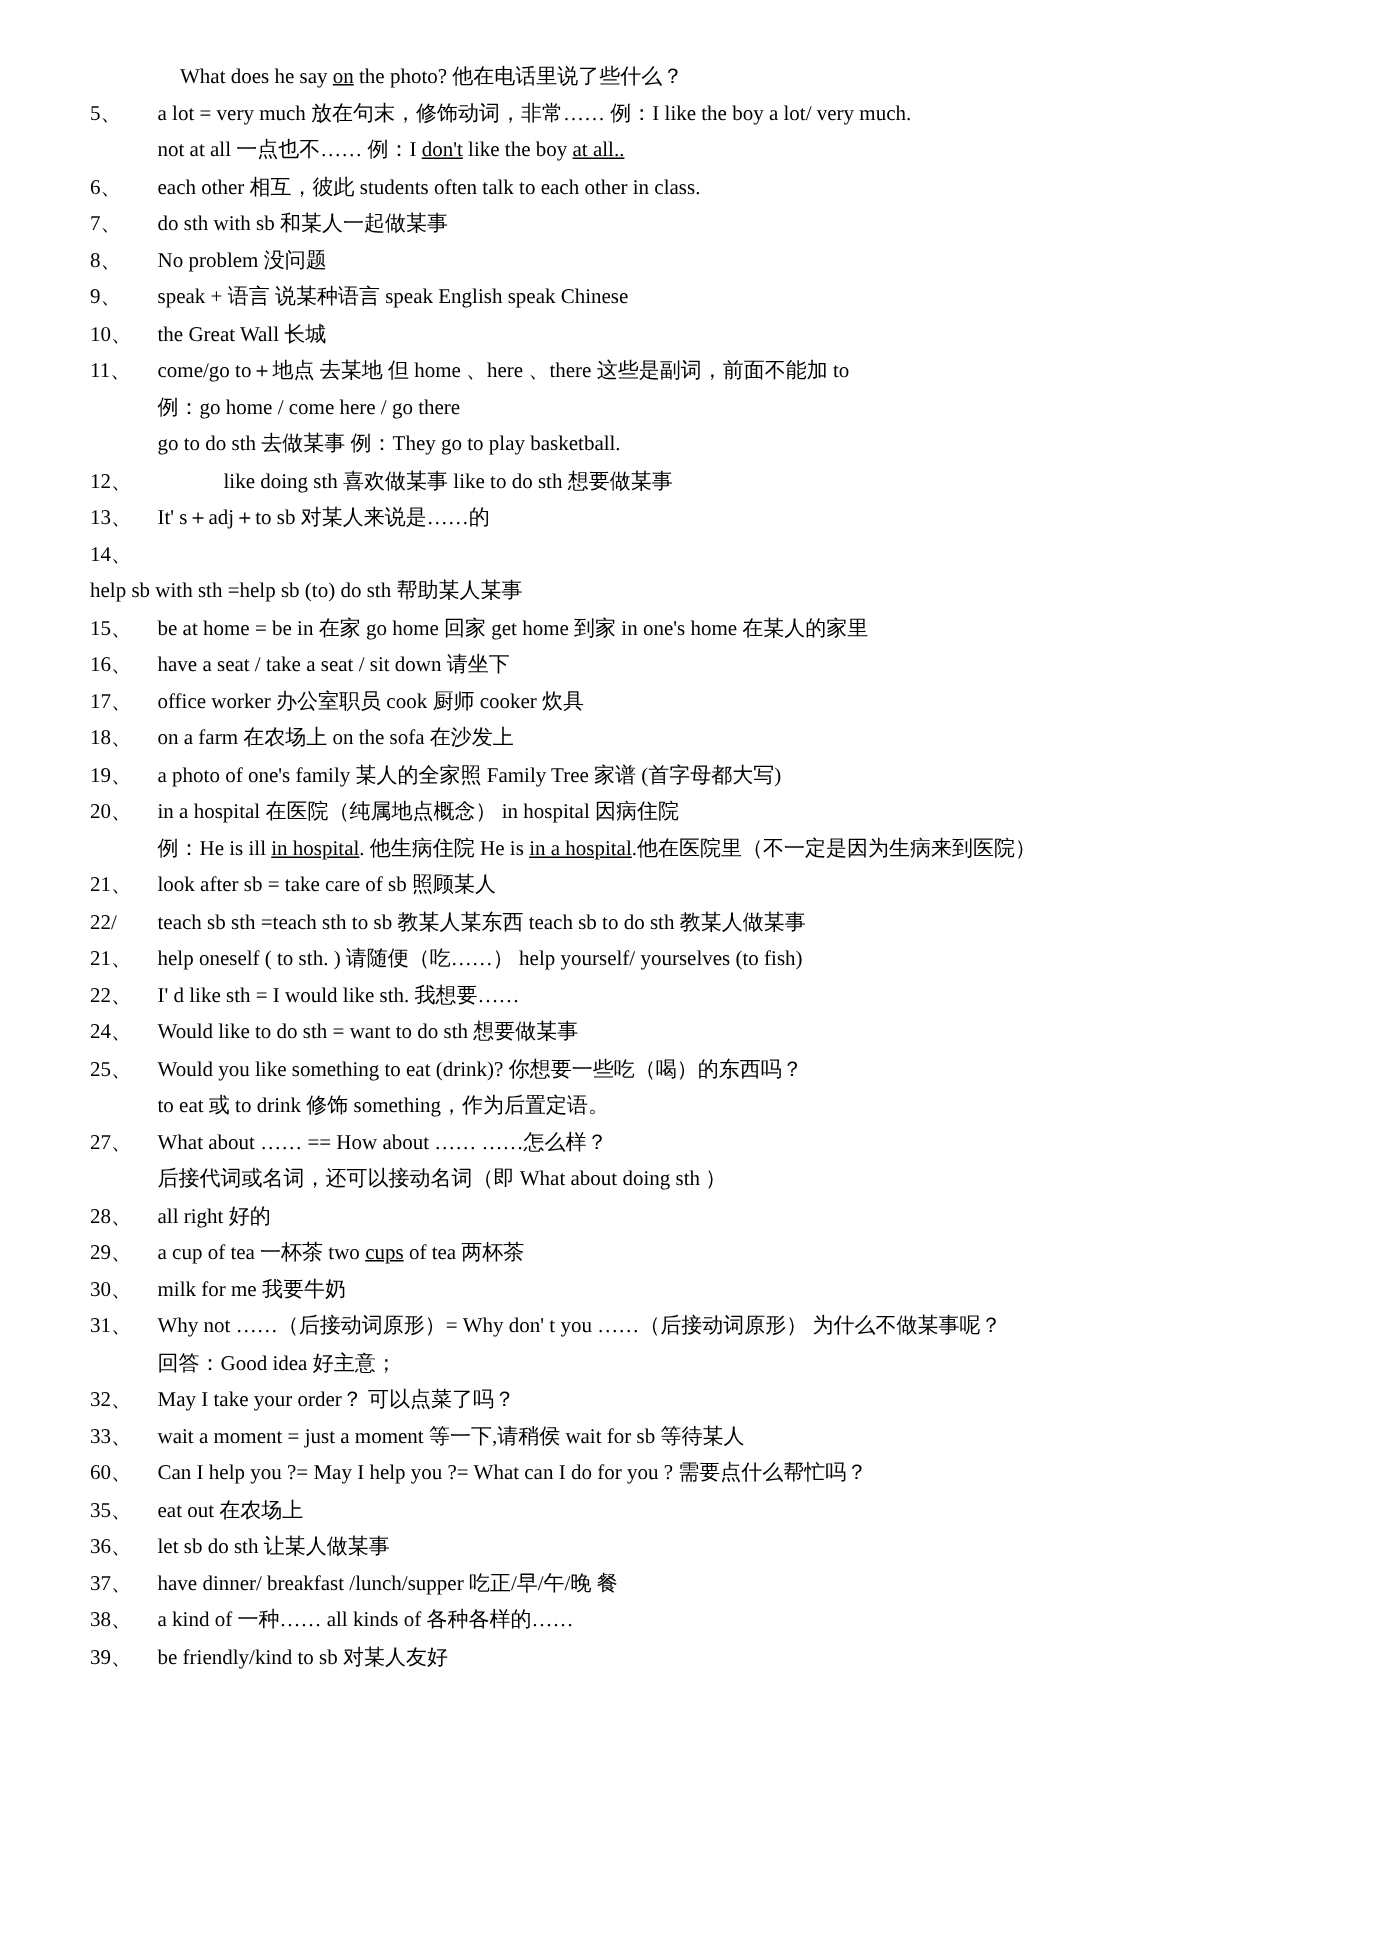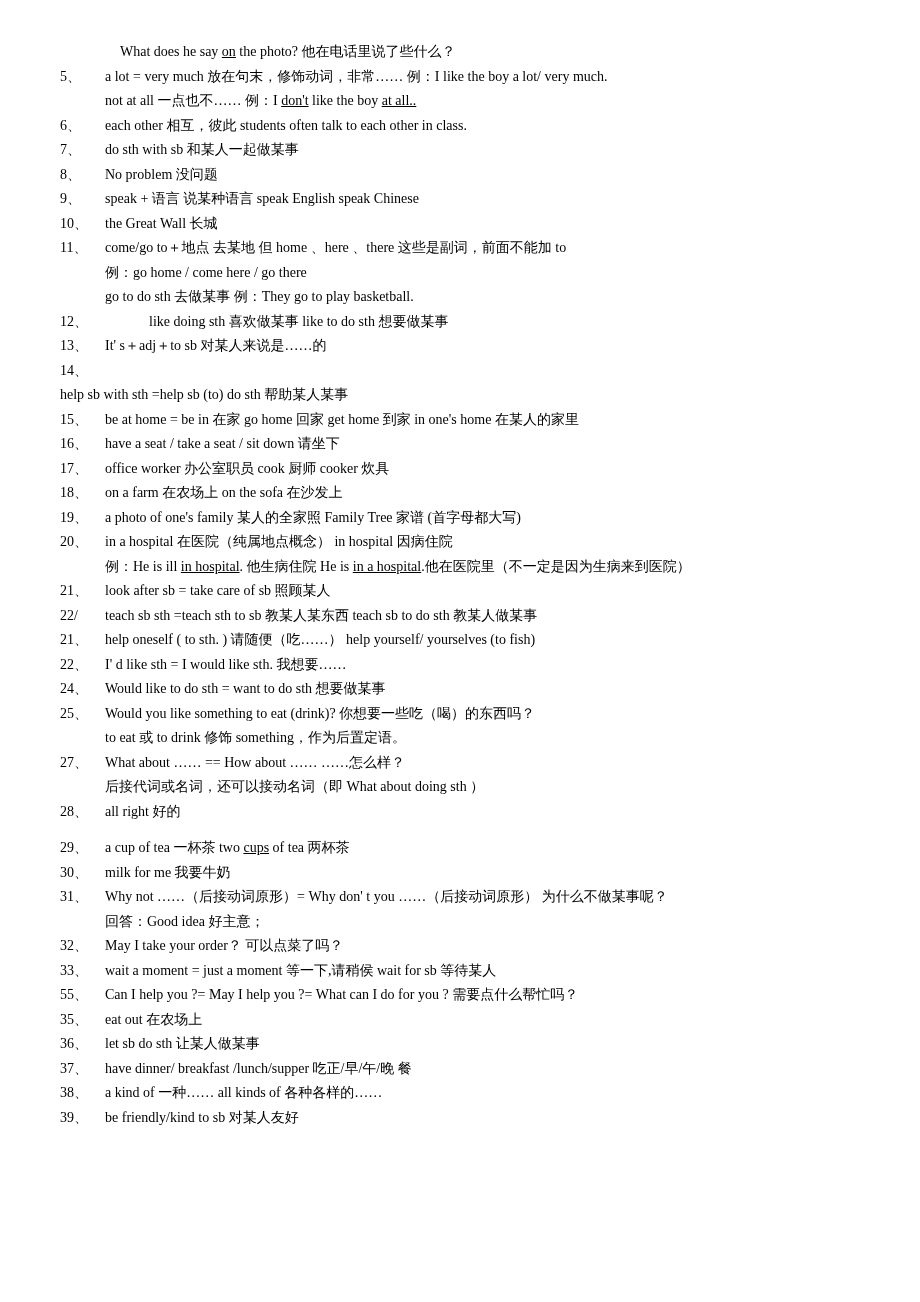"29、" div { margin-top: 12px -> none }
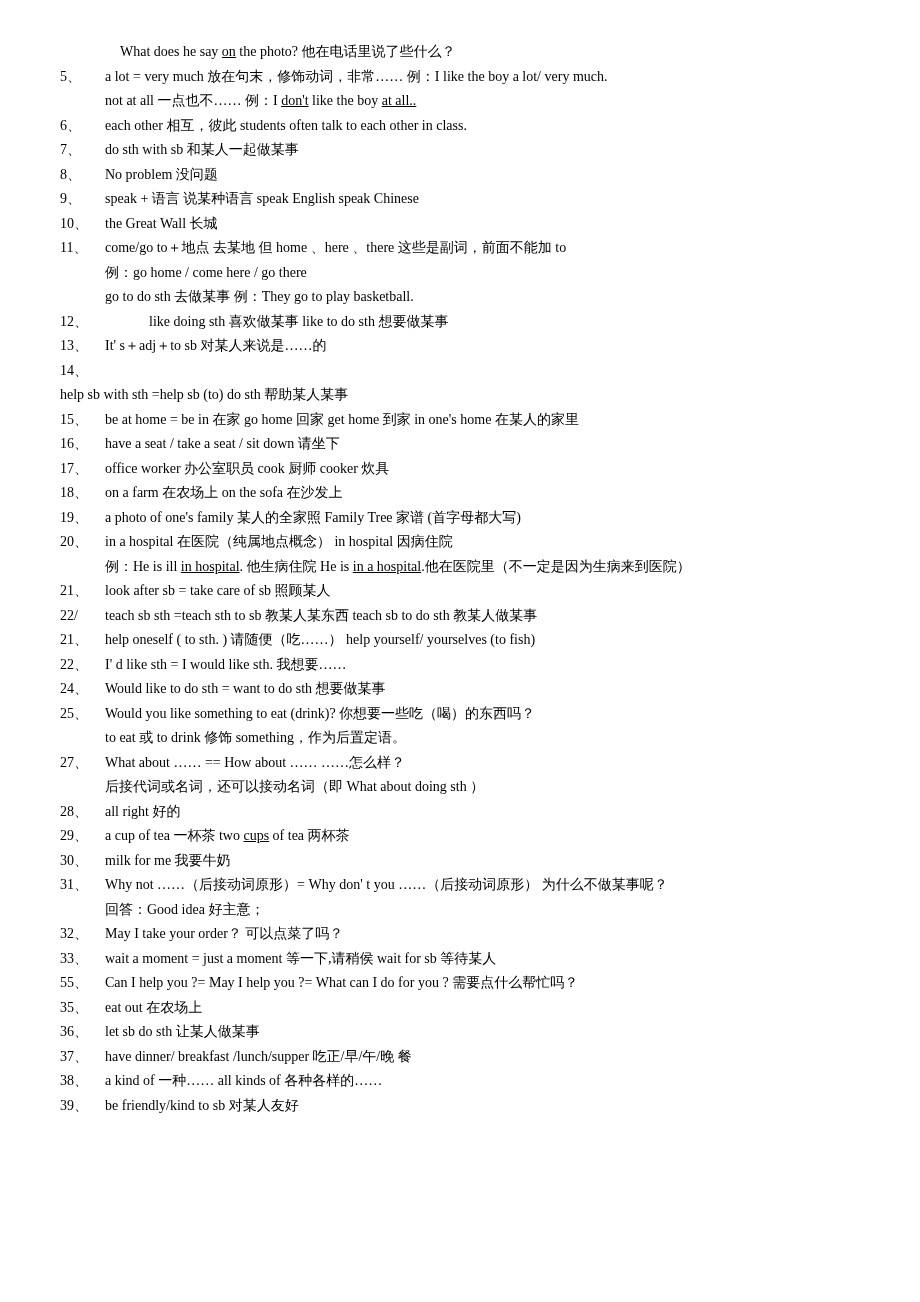"55、" span { text: 55 -> 60 }
